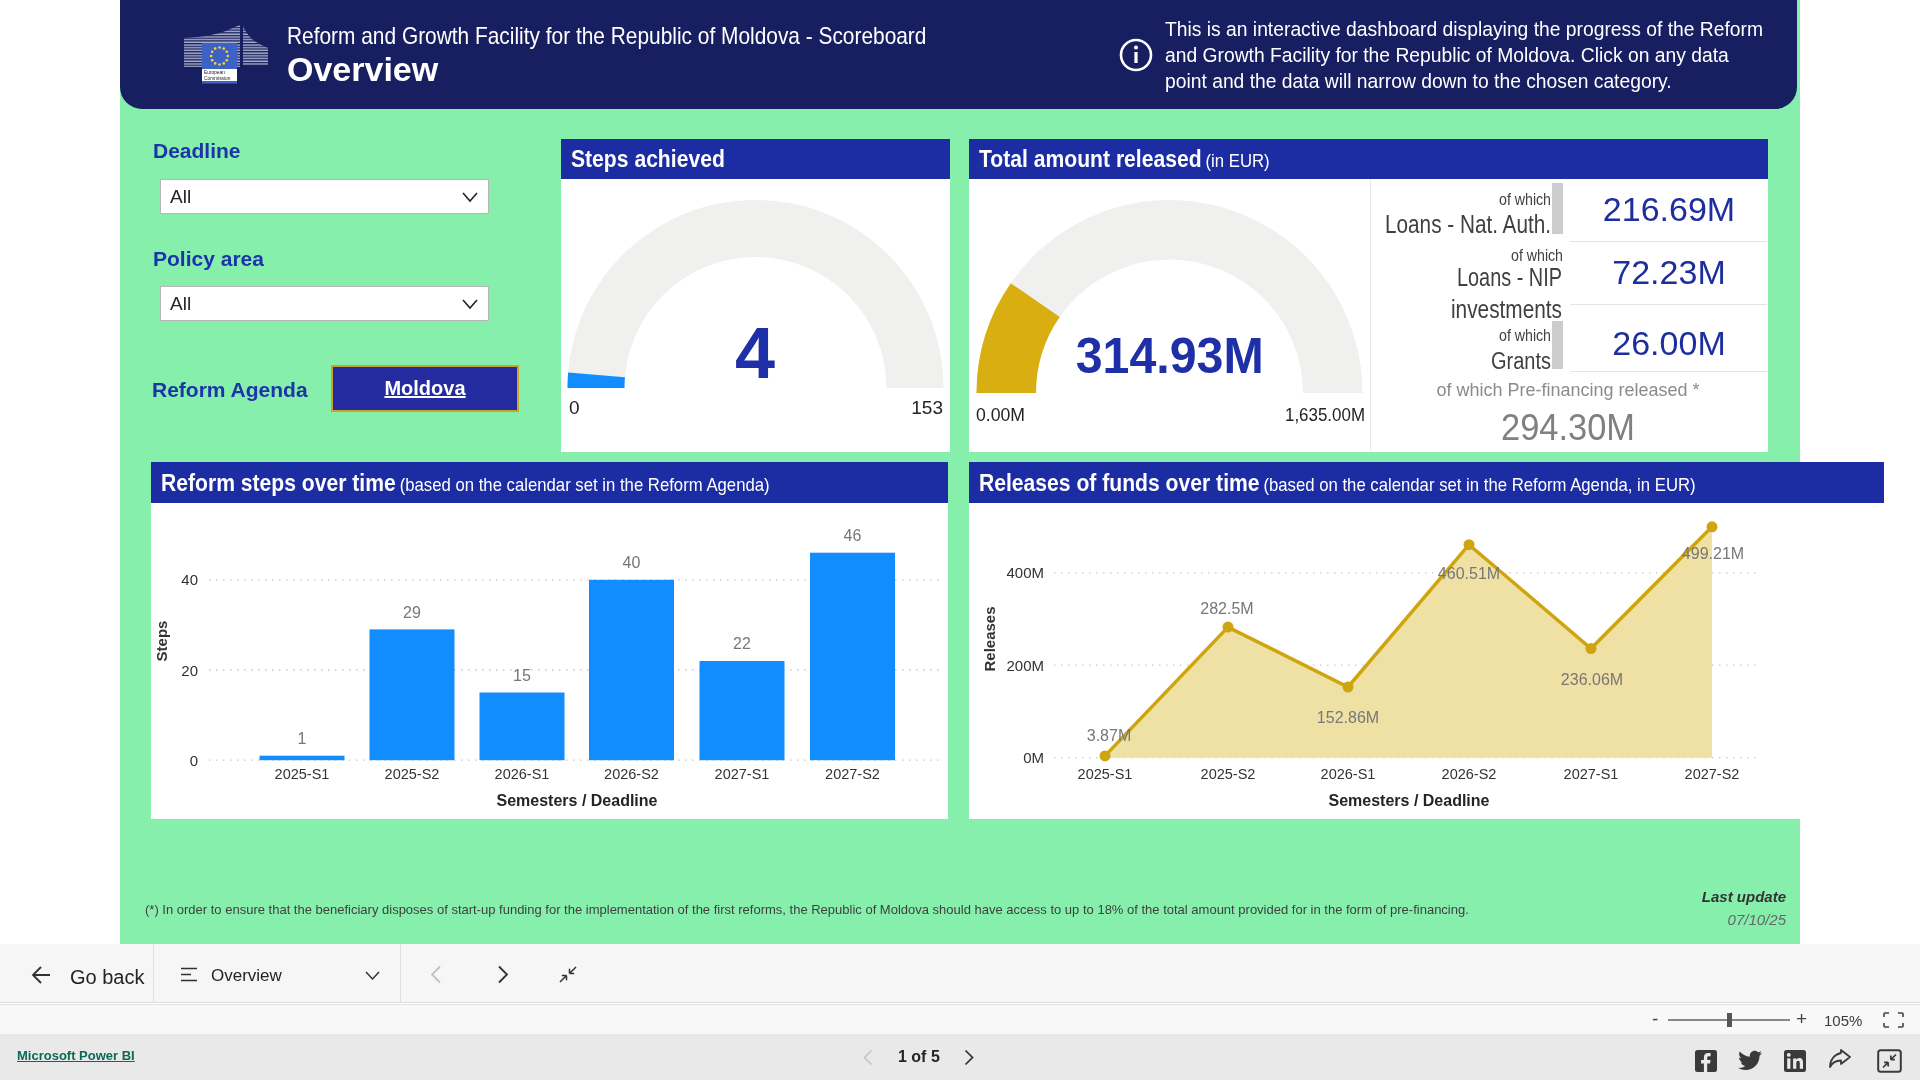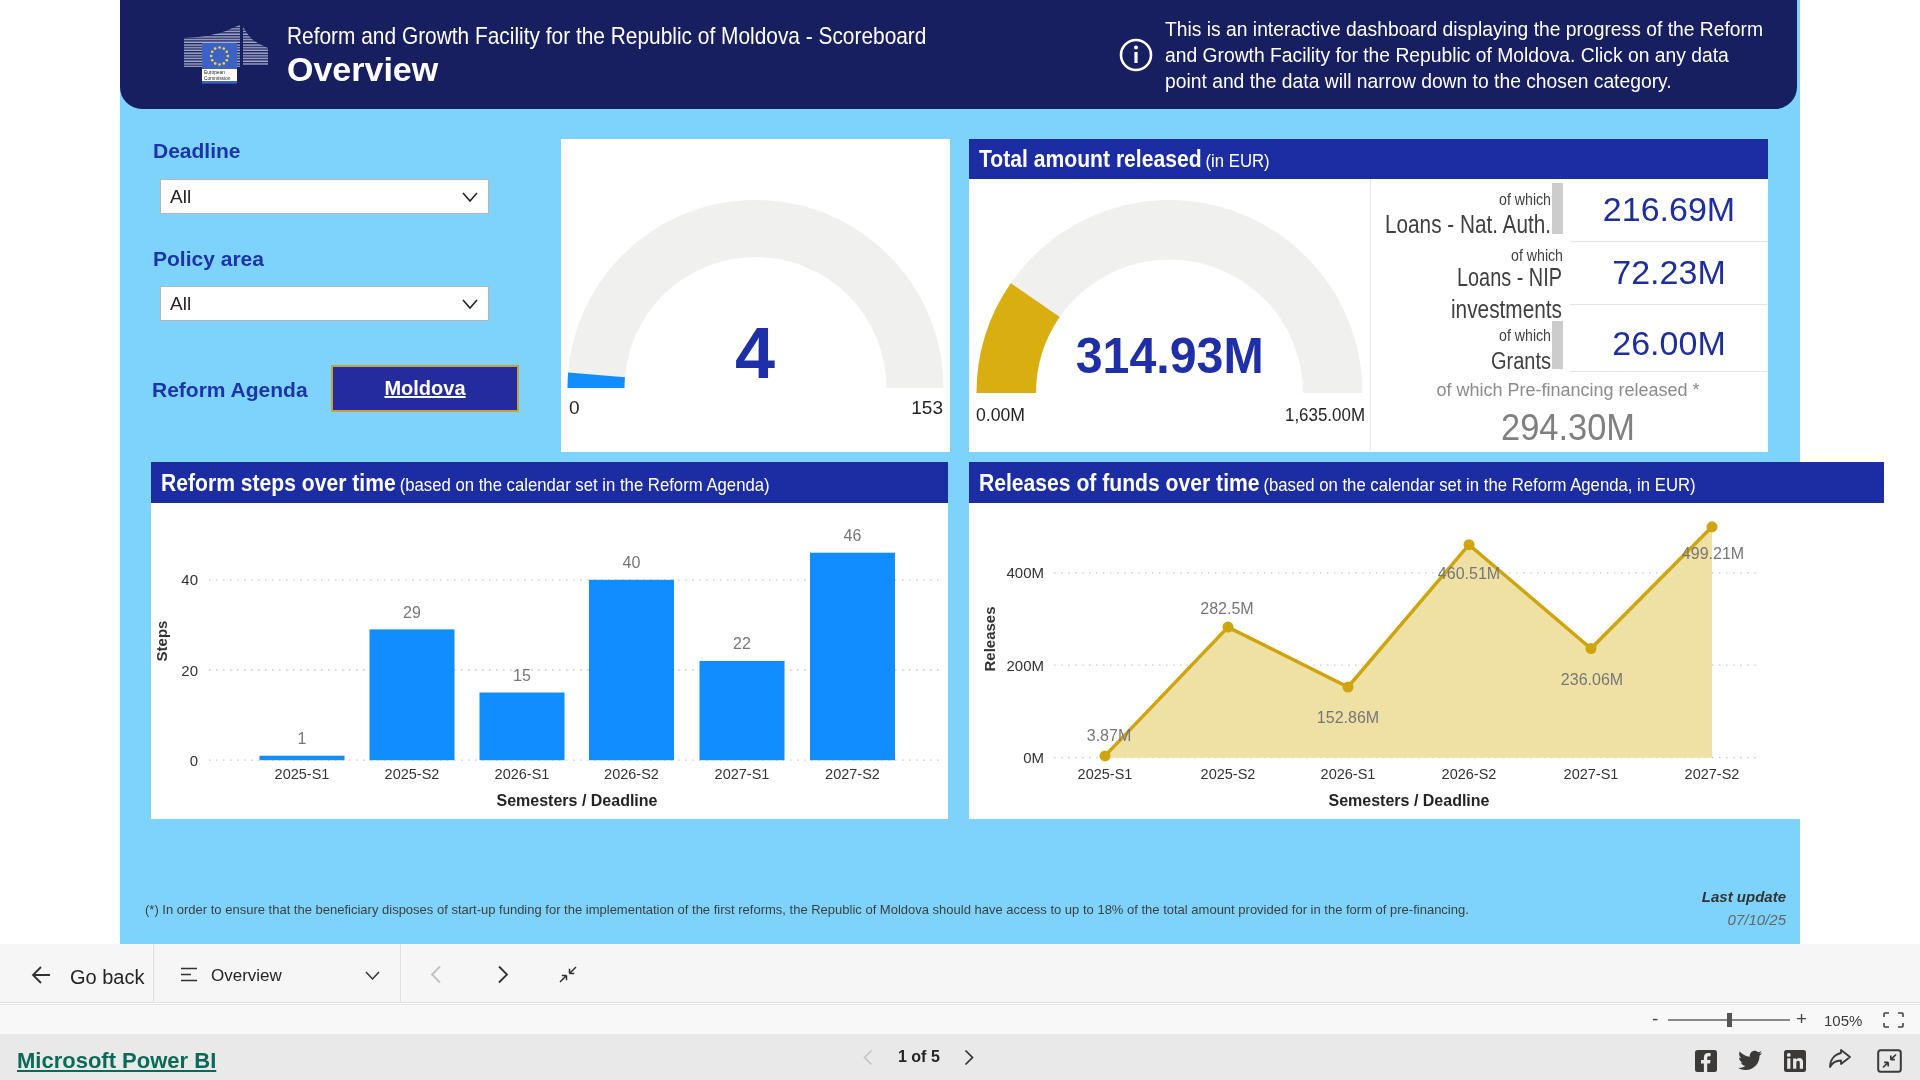"Reform and Growth Facility for" #canvas { background: #7dd3fc -> #86efac }
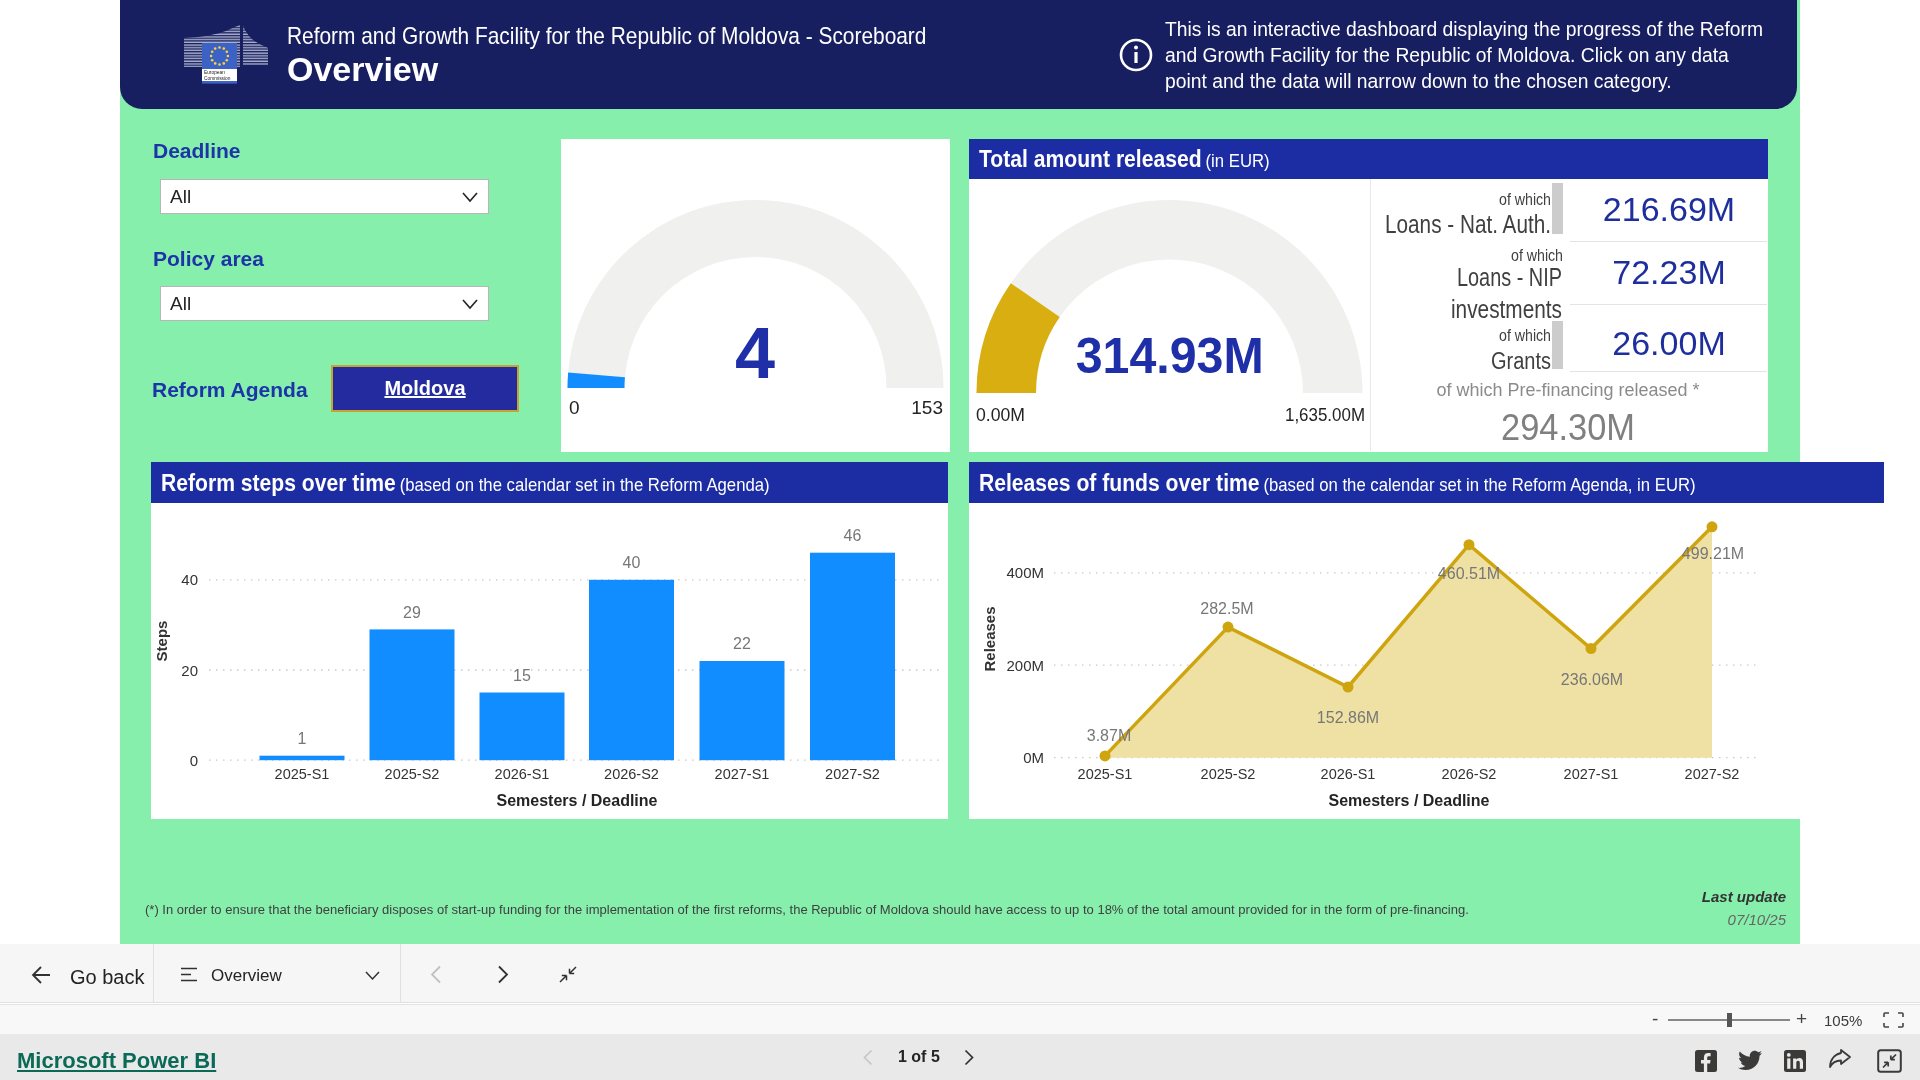"Steps achieved" div.chead { html: none -> <div> <div><span><span>Steps achieved</span></span></div> </div> }
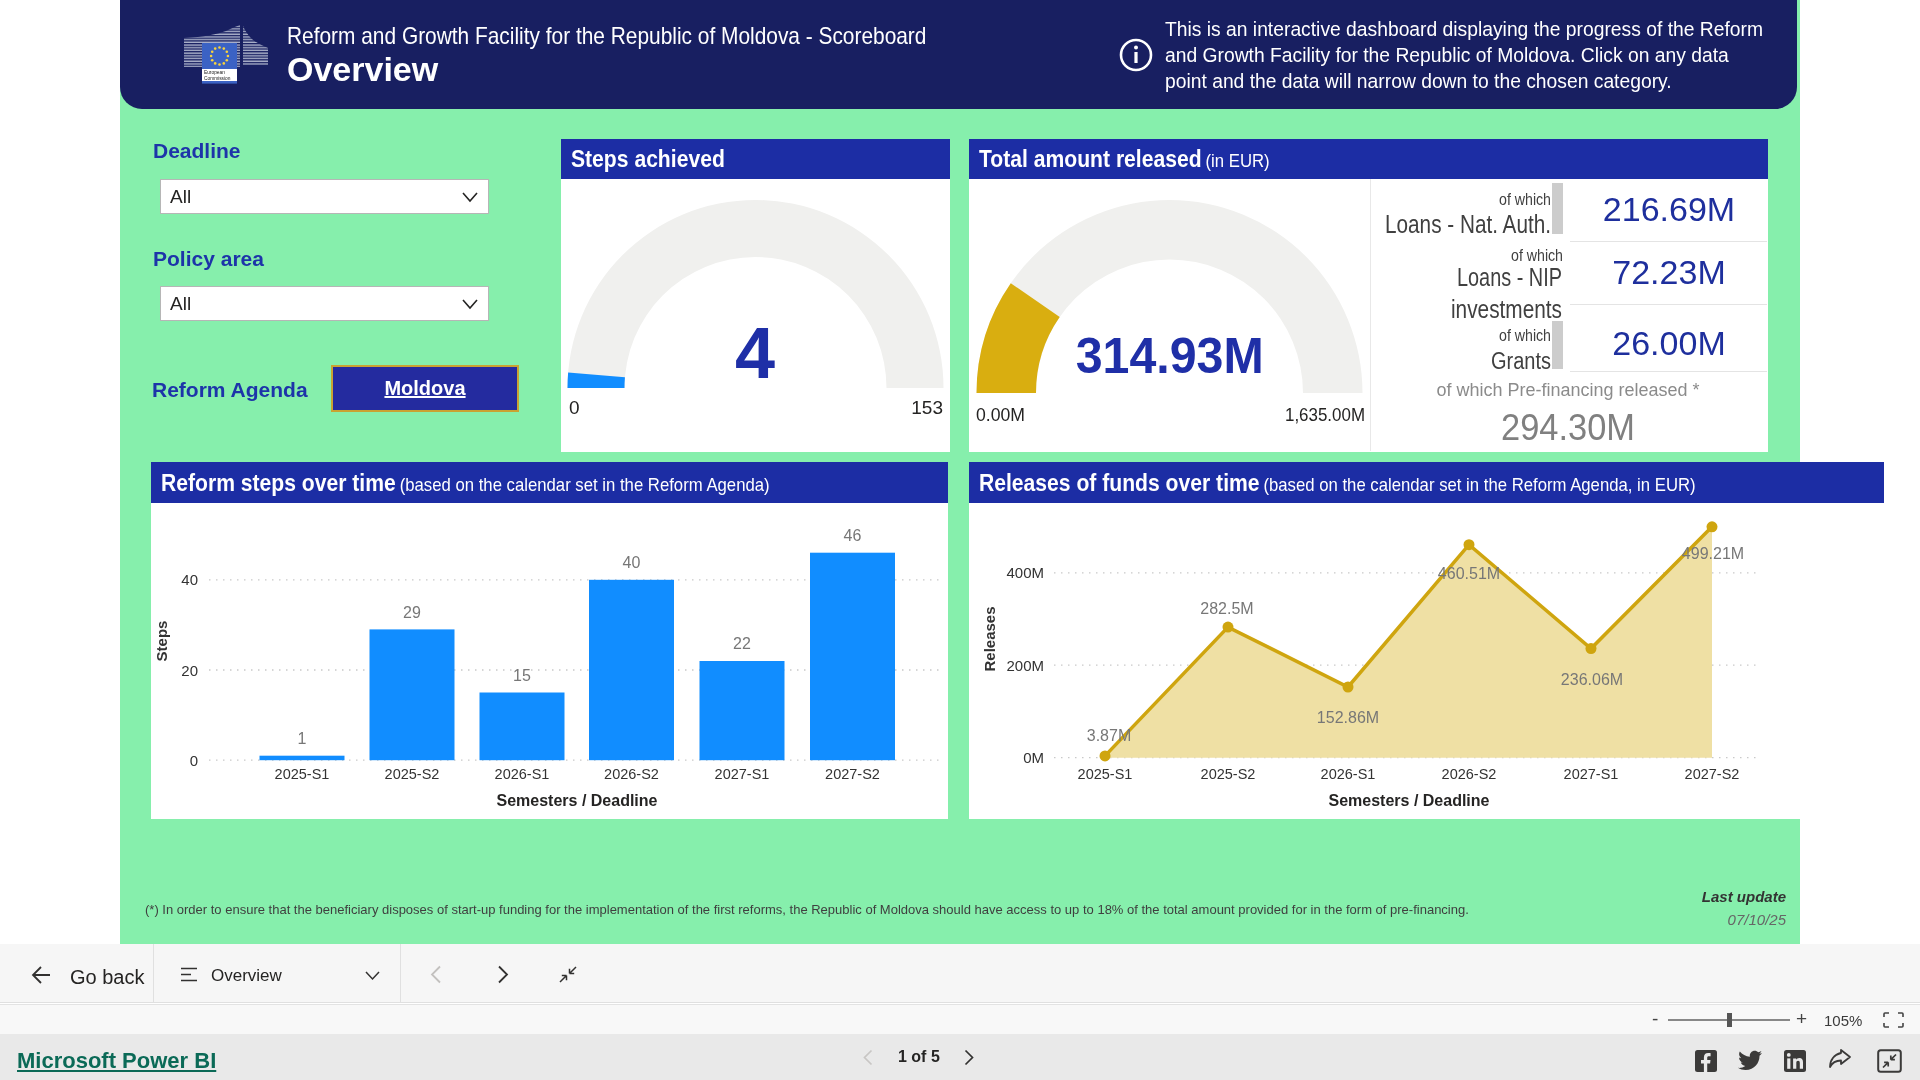"Microsoft Power BI" div.abs { font-size: 22px -> 13px }
